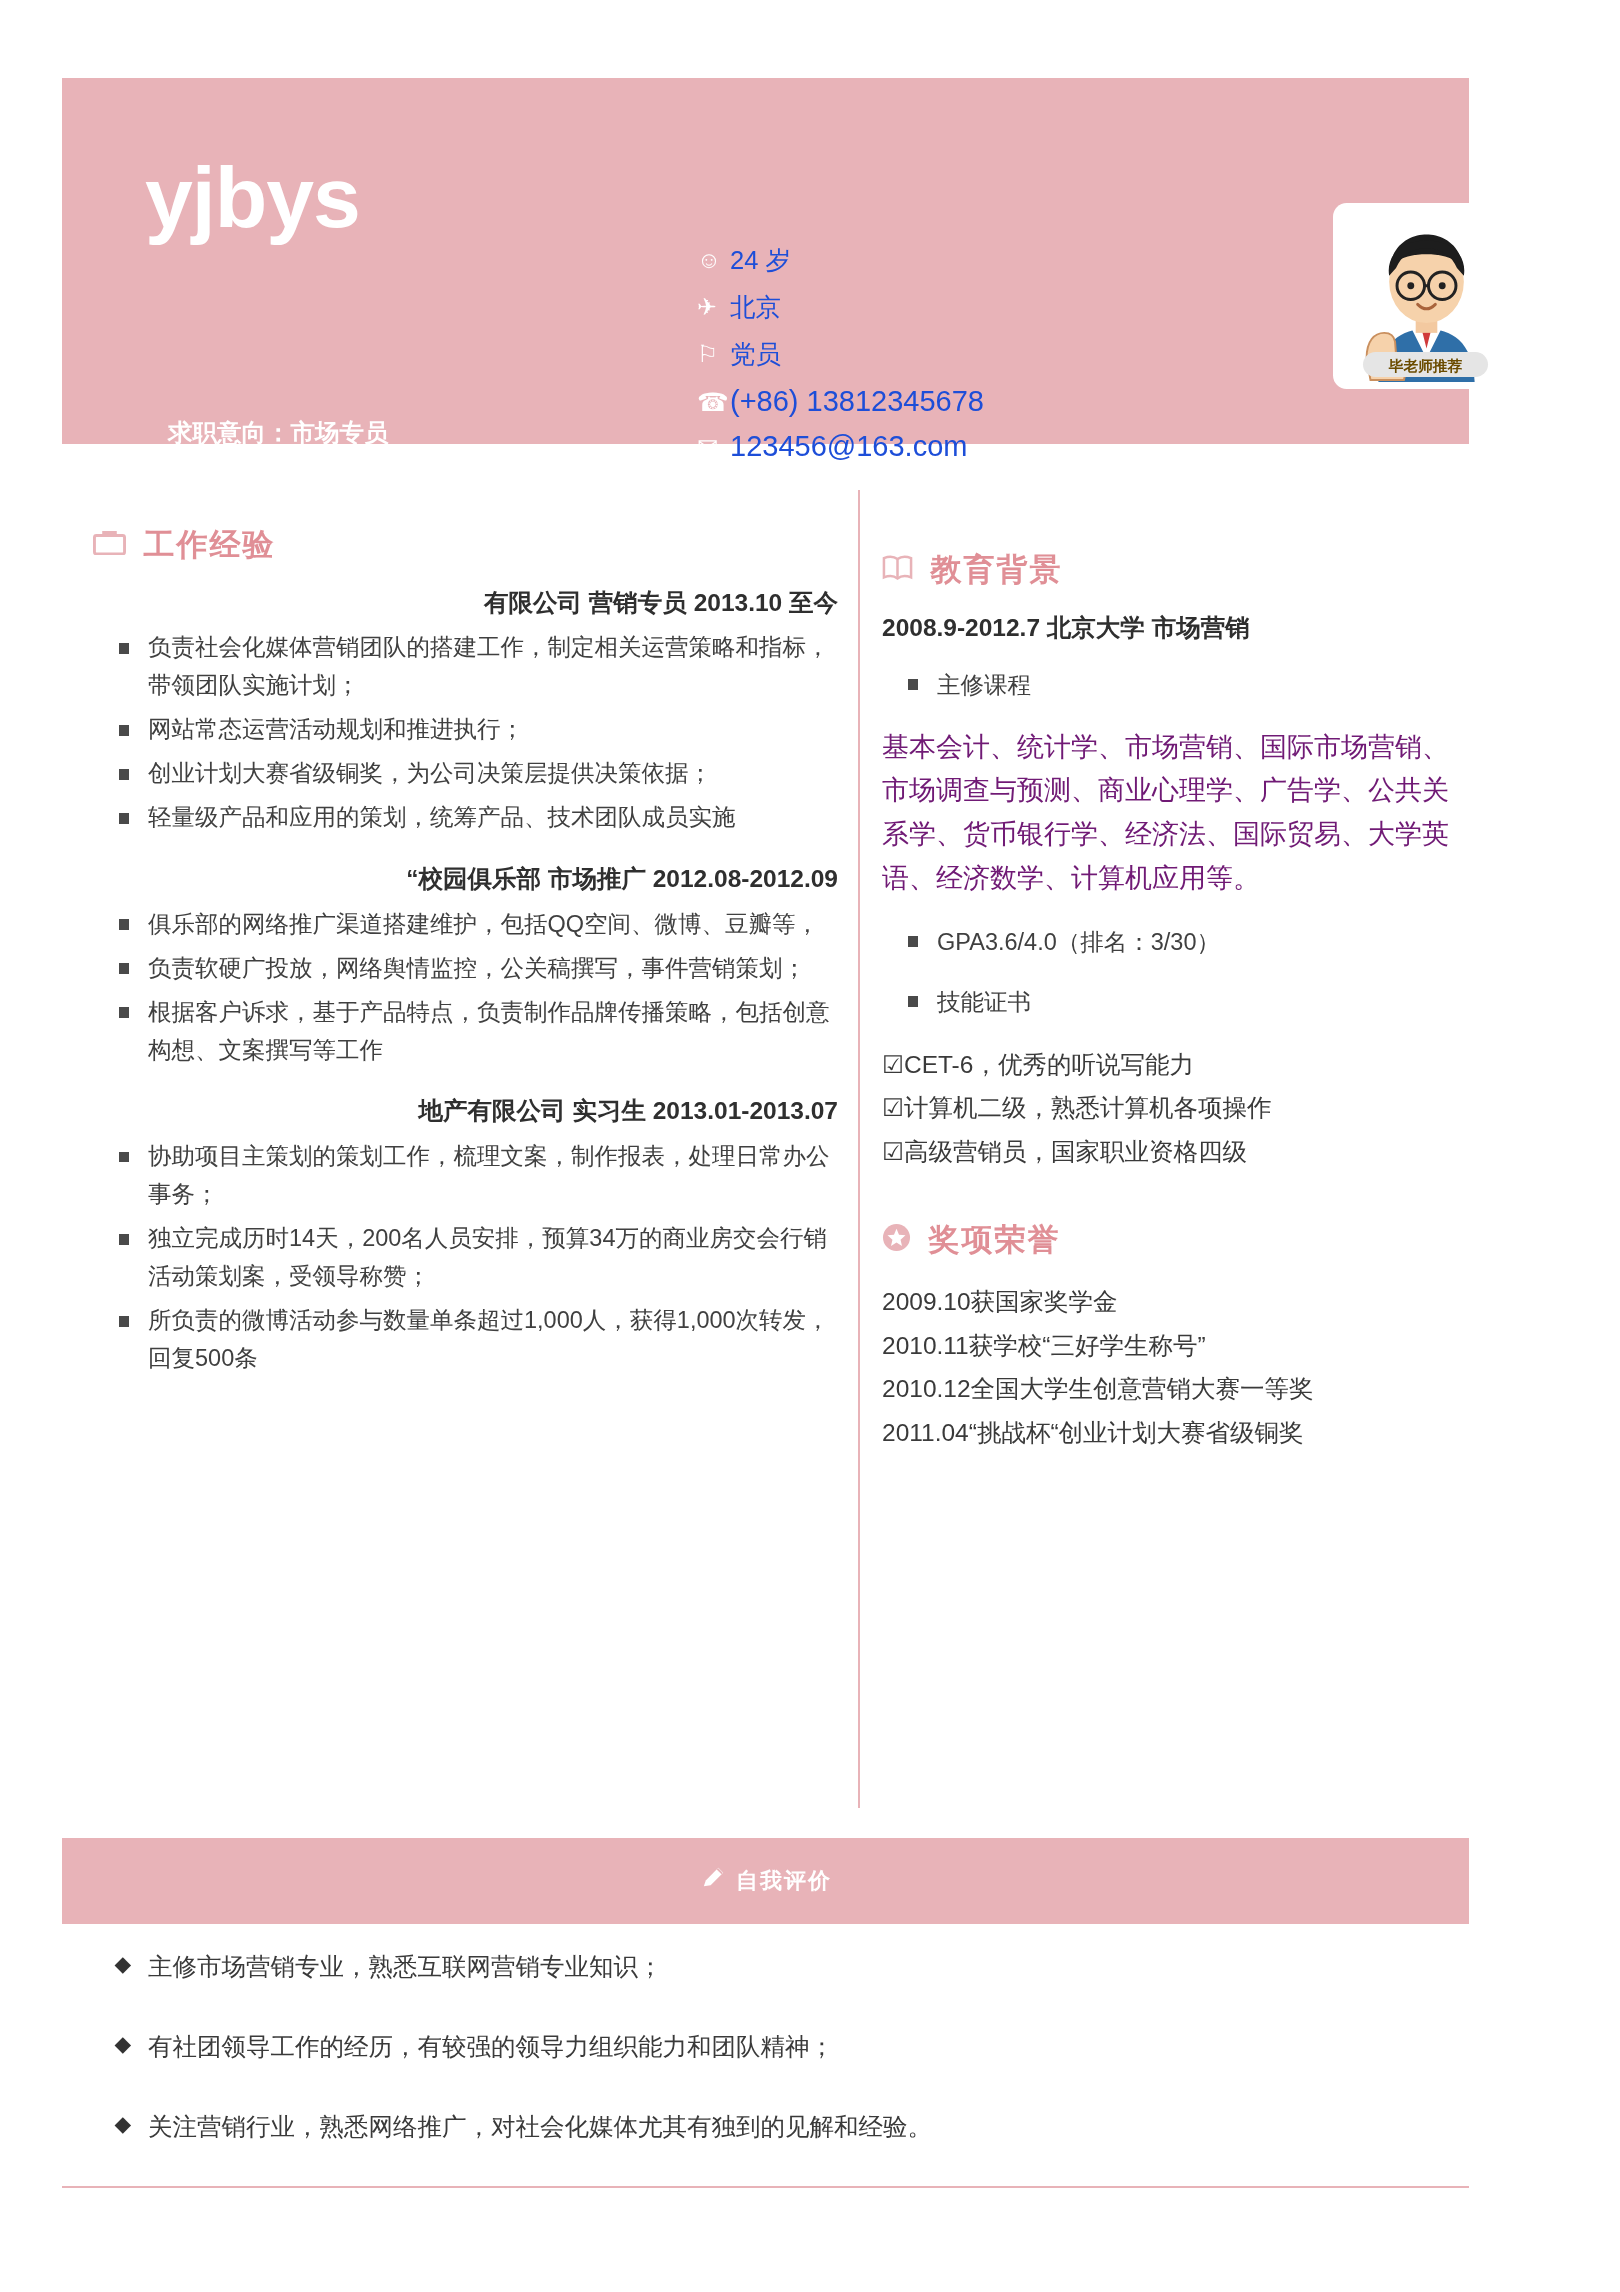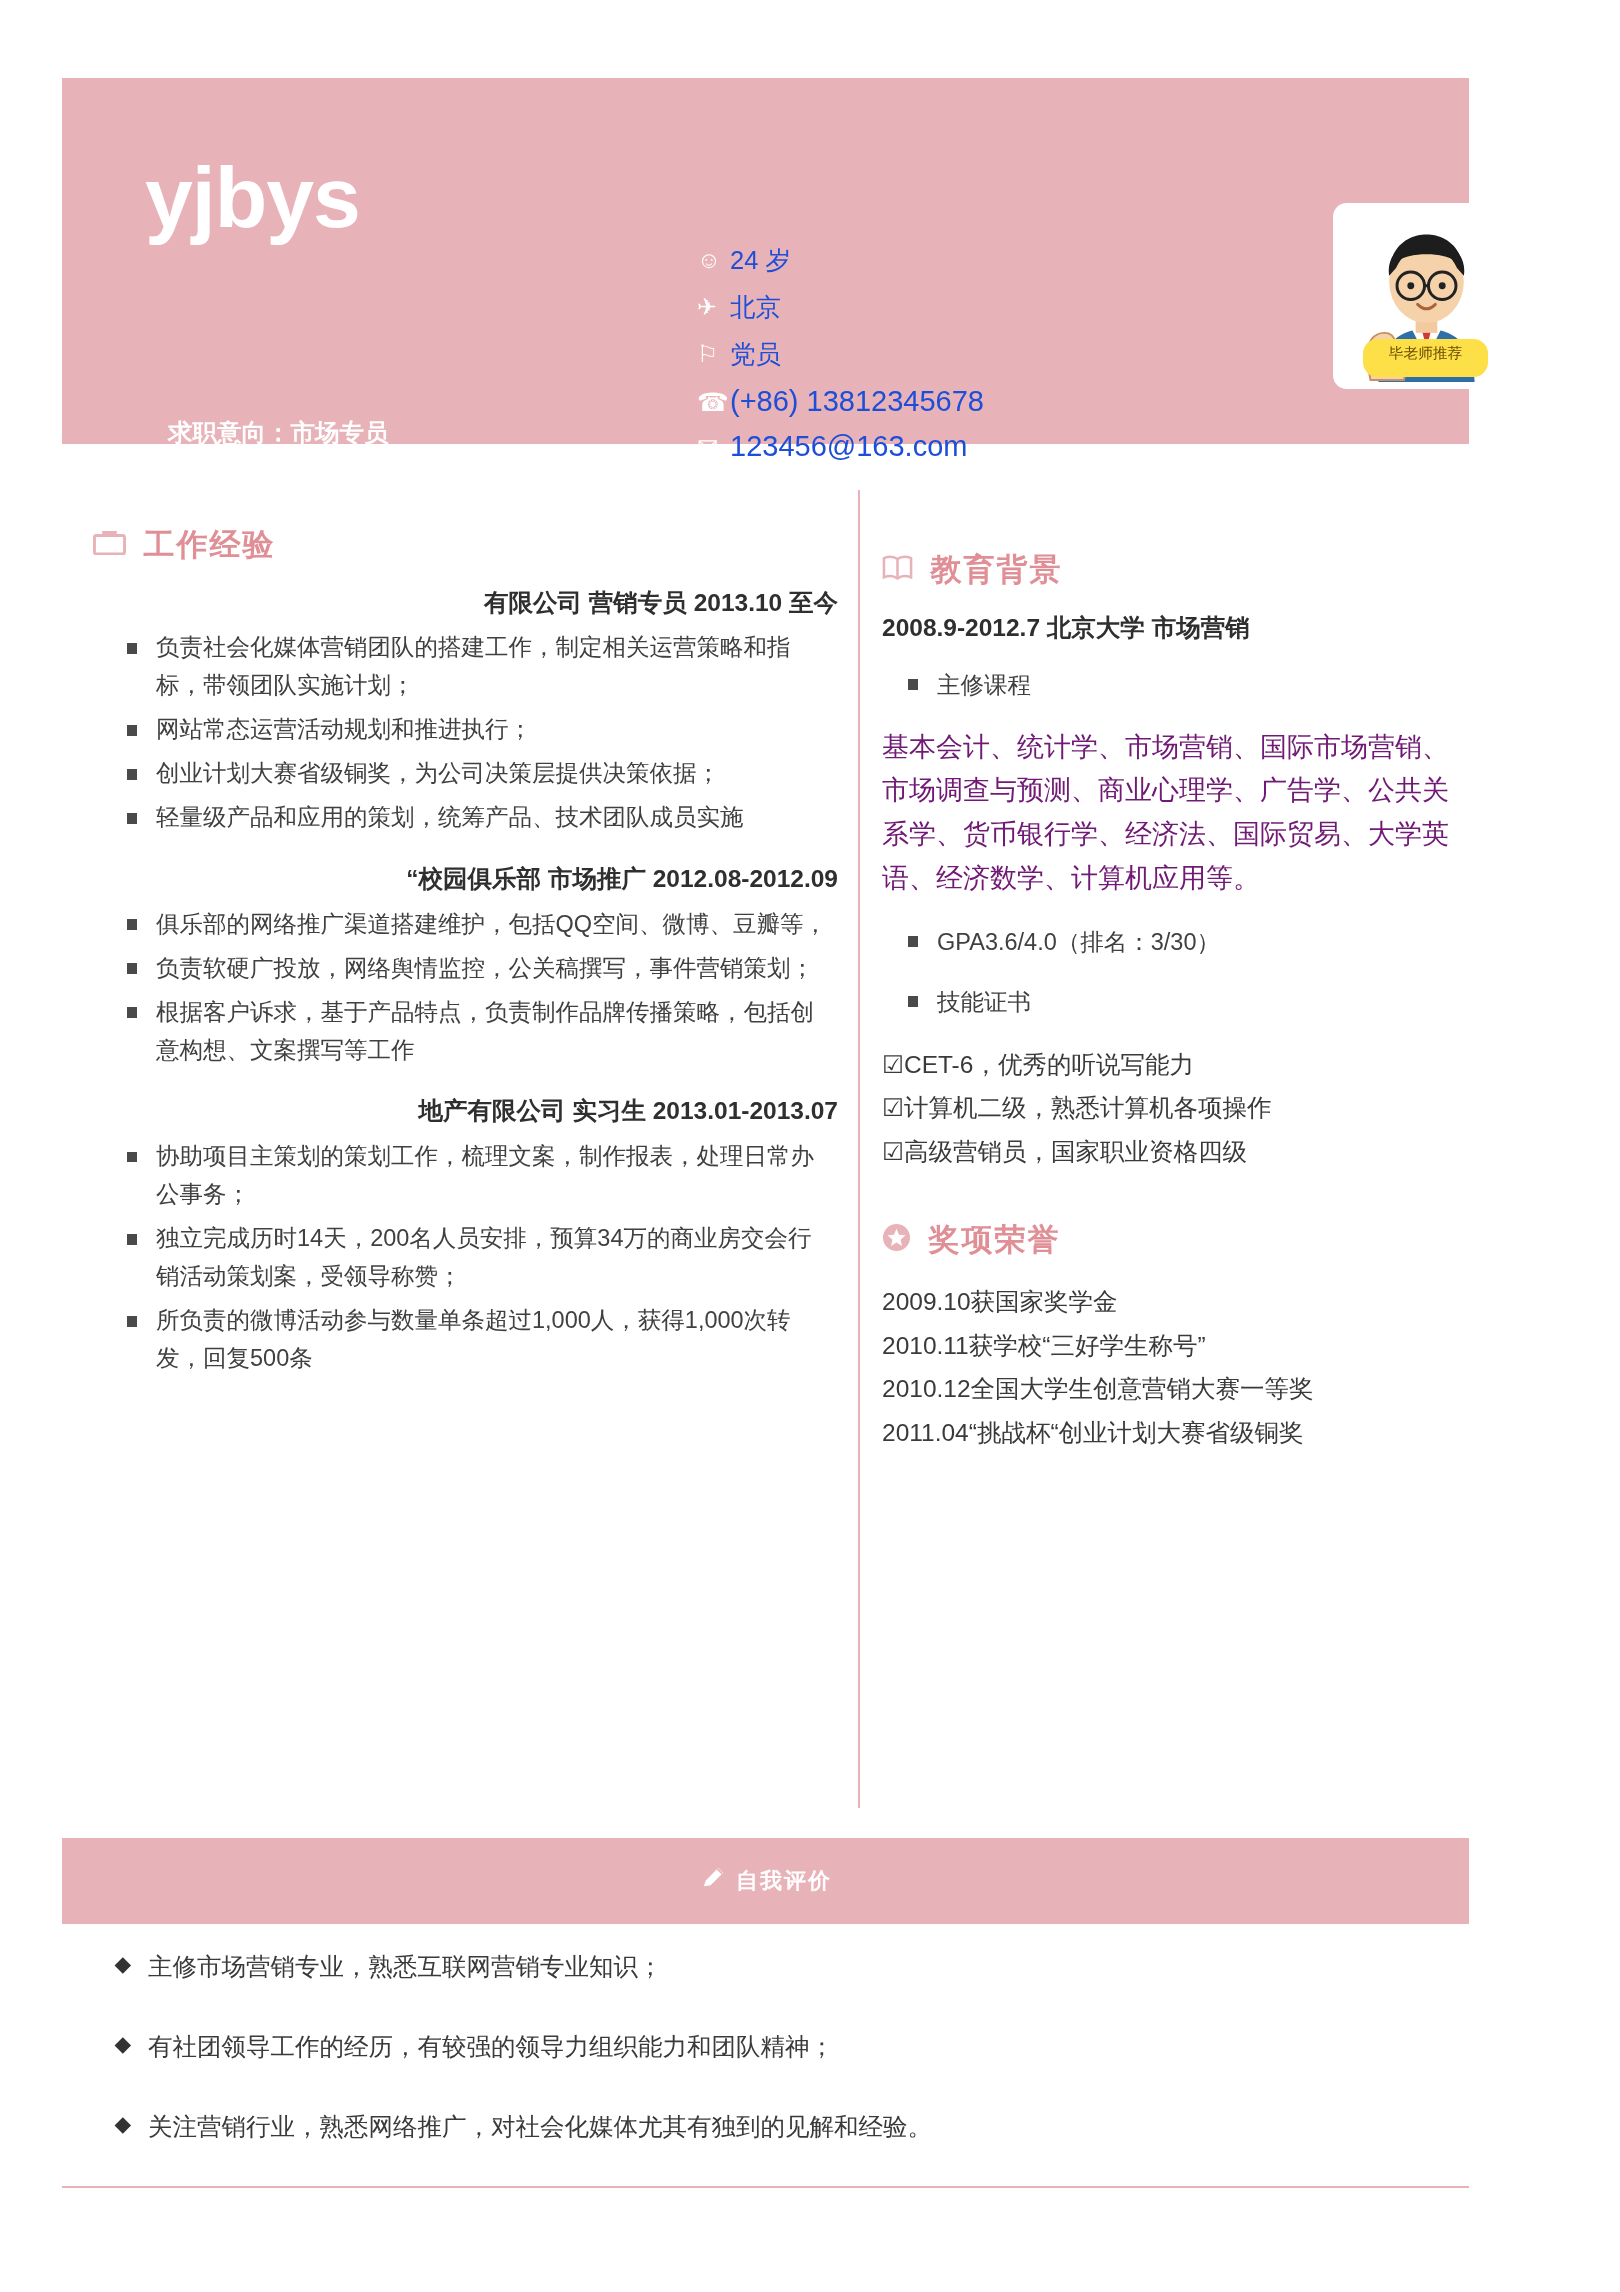"毕老师推荐" .badge { background: #fde047 -> #e5e5e5; font-weight: normal -> bold; height: 38px -> 25px }
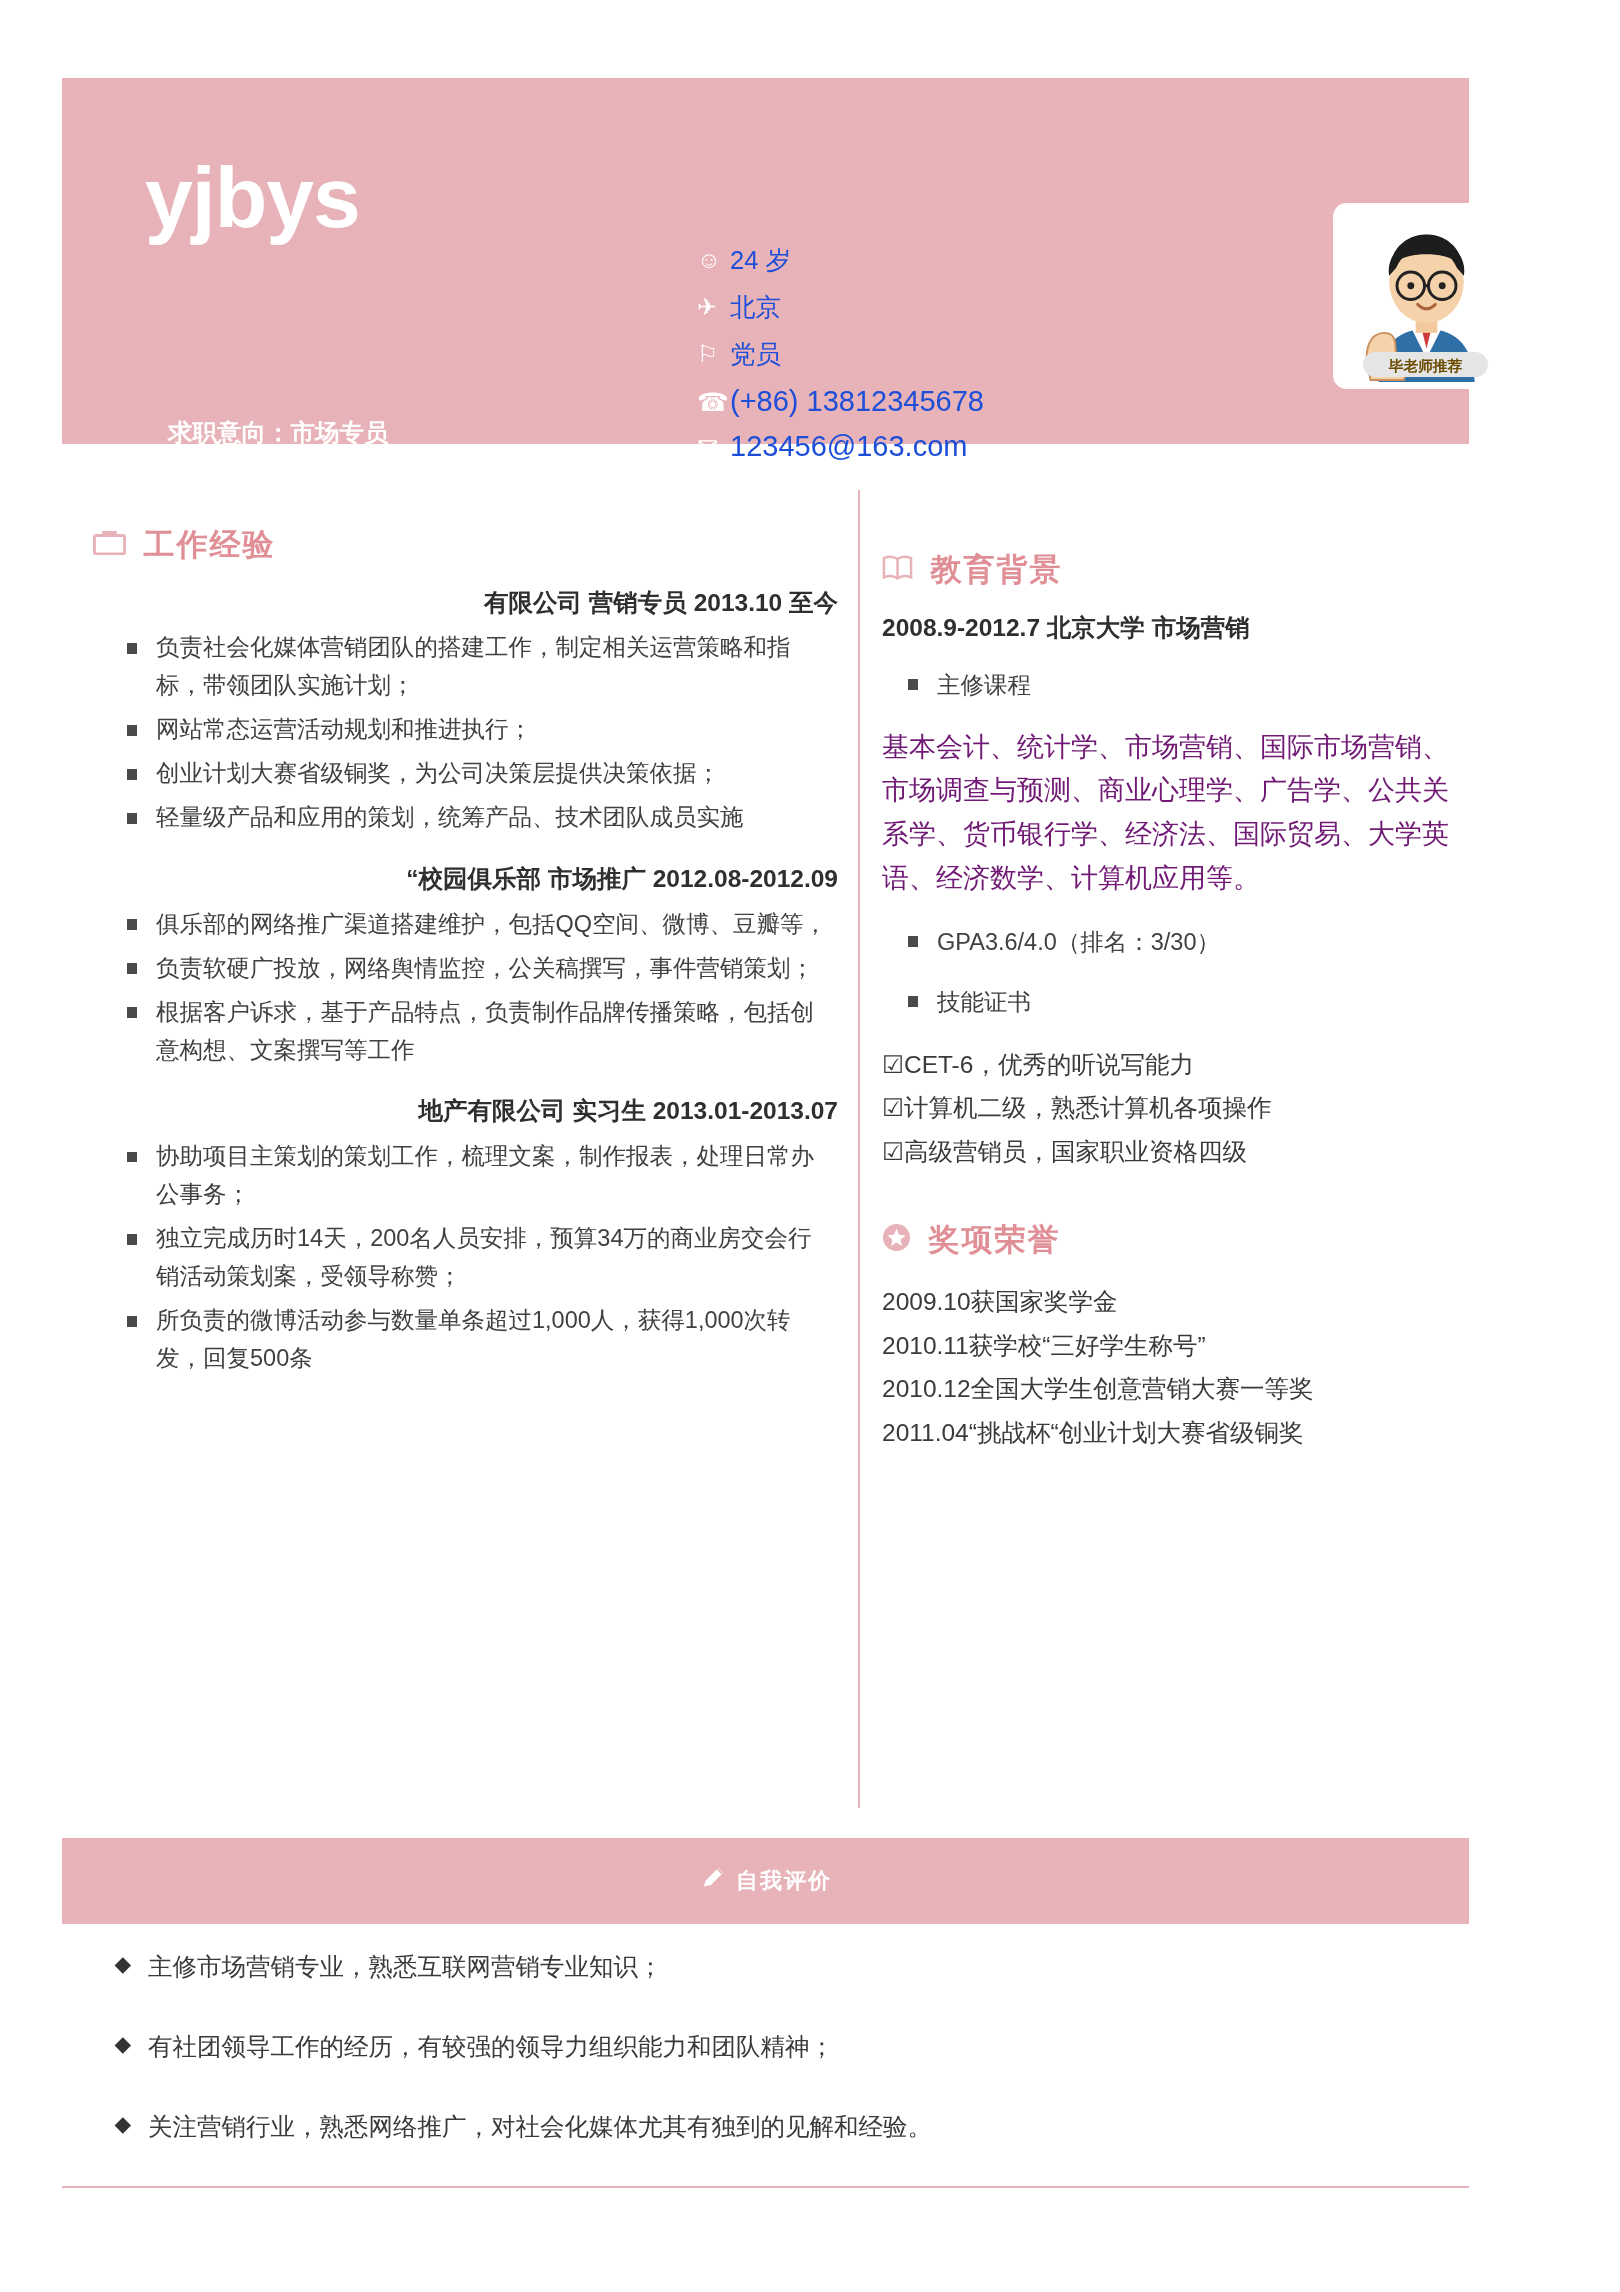"负责社会化媒体营销团队的搭建工作，制定相关运营策略和指标，带领团队实施计划；" ul.bullets { margin: 8px -> 0 }
